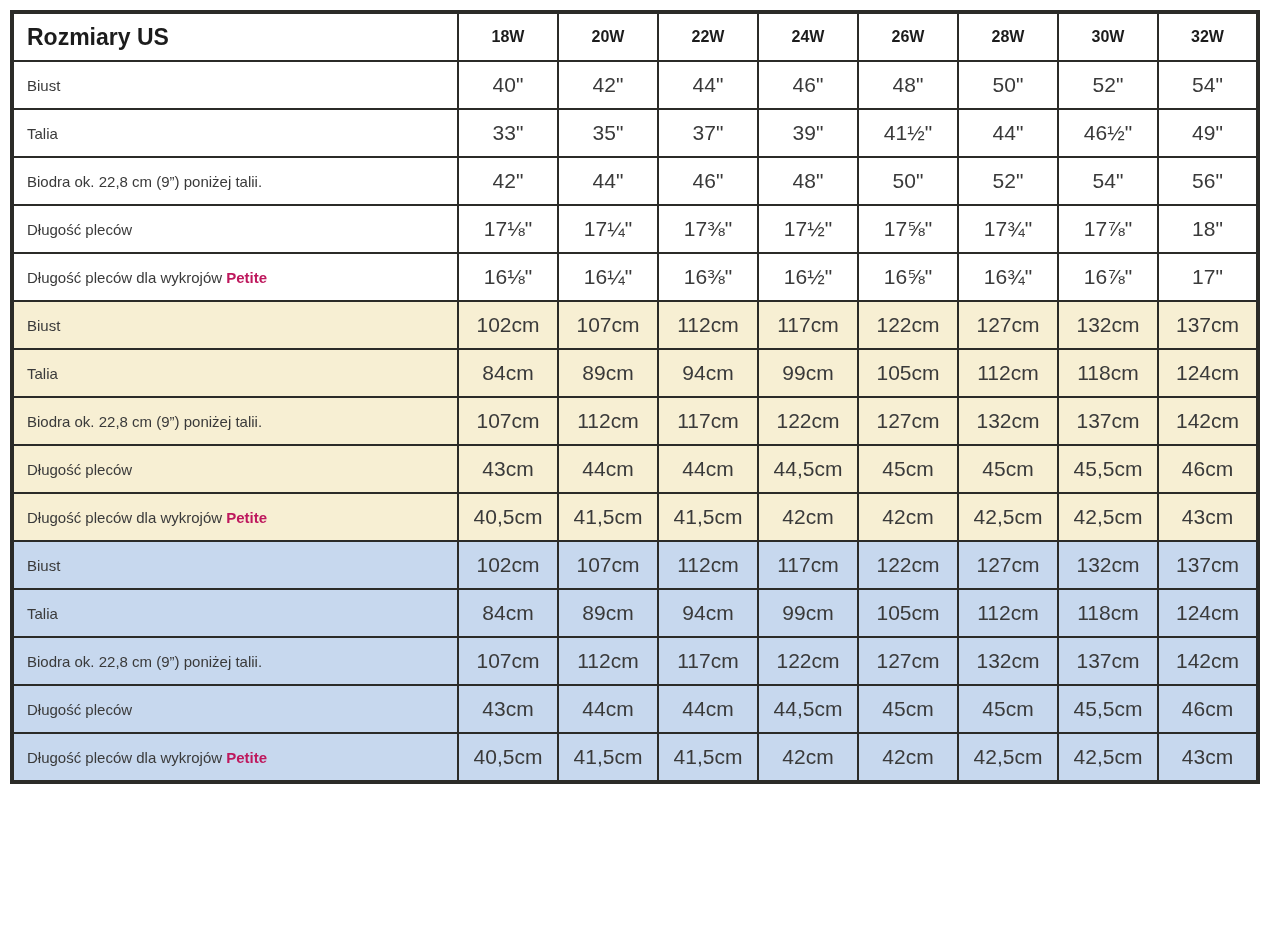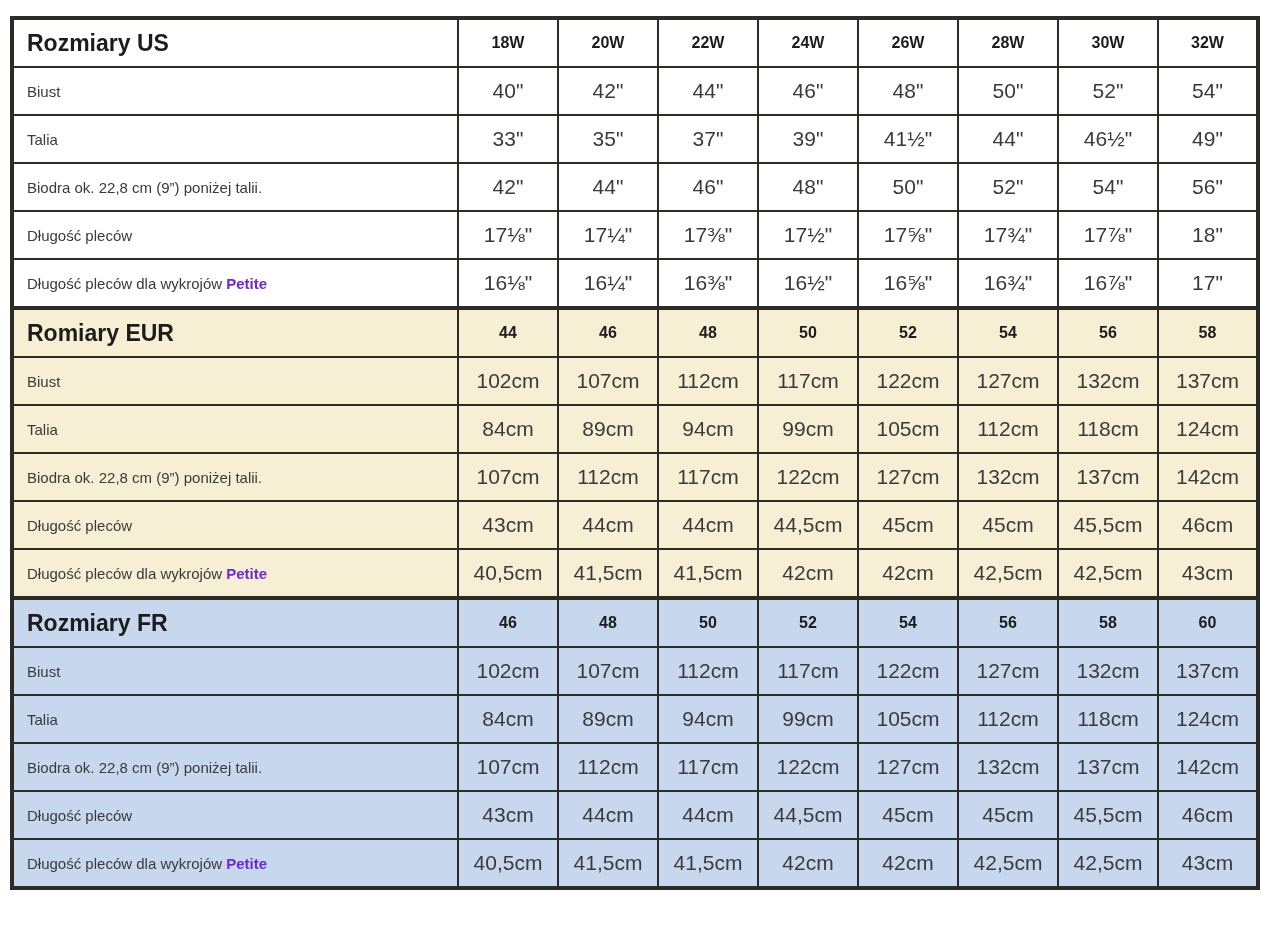"Rozmiary US" table.size-table { margin: 16px 0 0 10px -> 10px 0 0 10px }
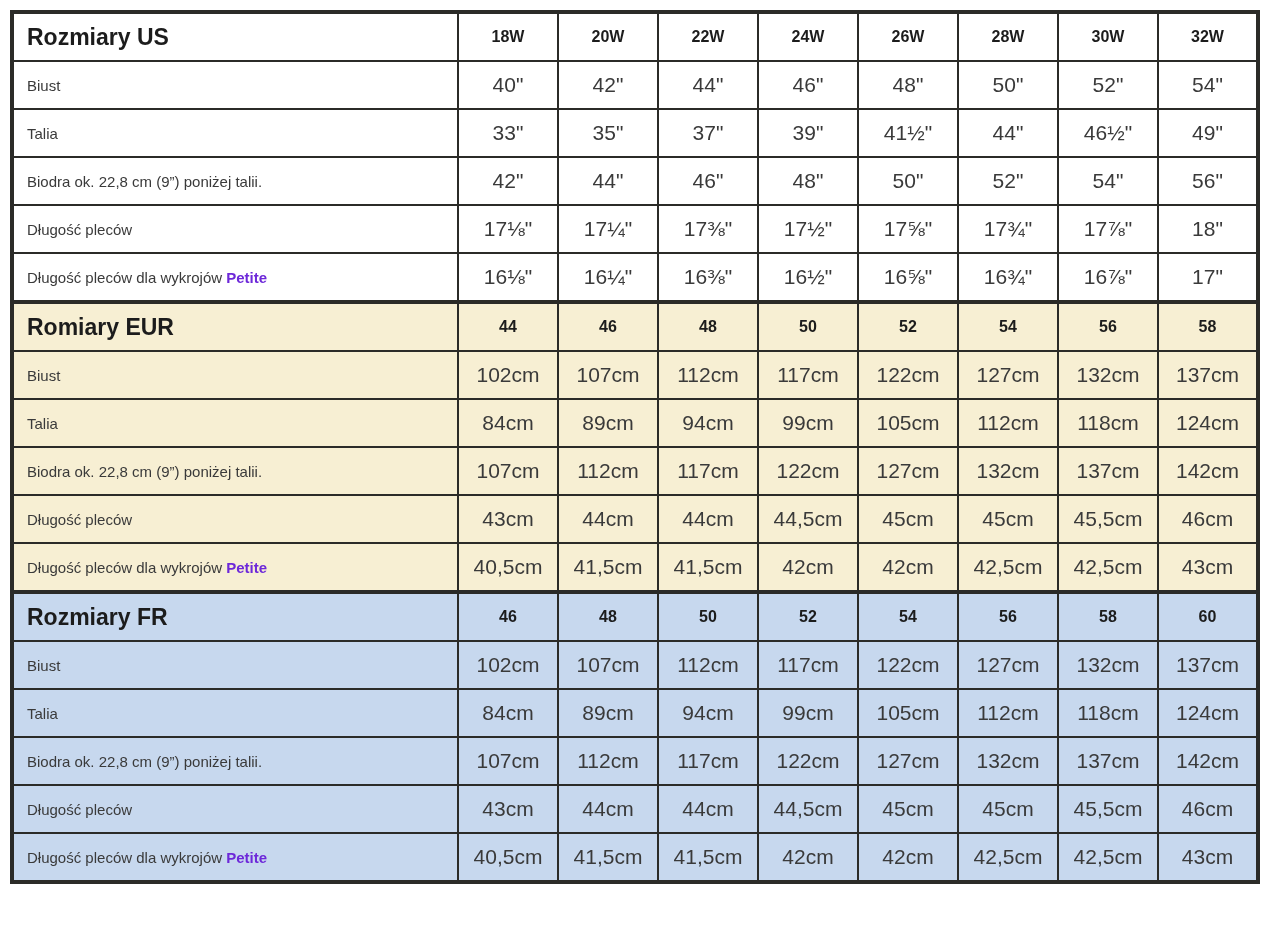"Petite" .bold { color: #6d28d9 -> #be185d }
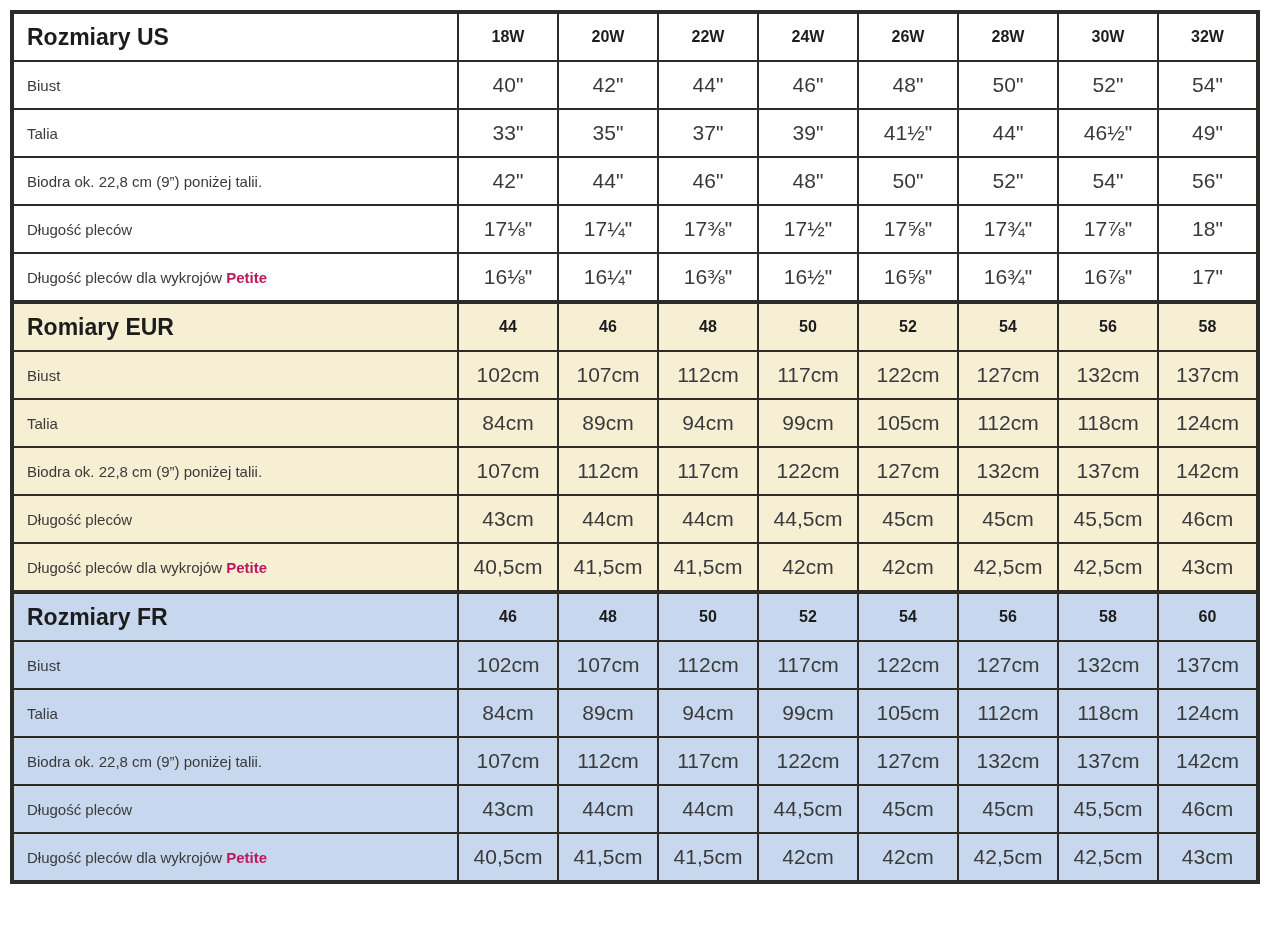"Romiary EUR" tr.section-header { html: <tr> <th>Romiary EUR</th> <th>44</th> <th>46</th> <th>48</th> <th>50</th> <th>52</th> <th>54</th> <th>56</th> <th>58</th> </tr> -> none }
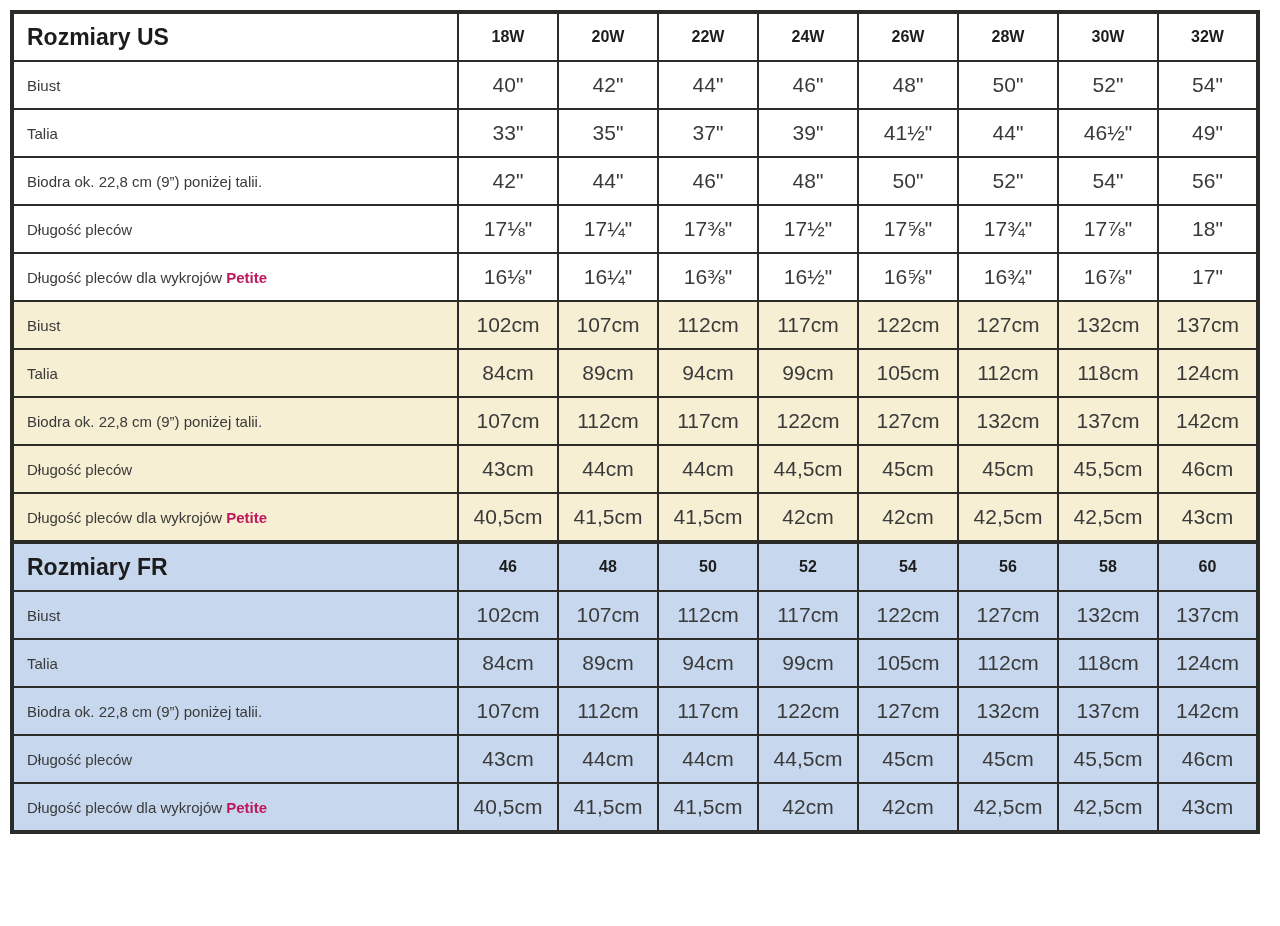"Rozmiary FR" tr.section-header { html: <tr> <th>Rozmiary FR</th> <th>46</th> <th>48</th> <th>50</th> <th>52</th> <th>54</th> <th>56</th> <th>58</th> <th>60</th> </tr> -> none }
